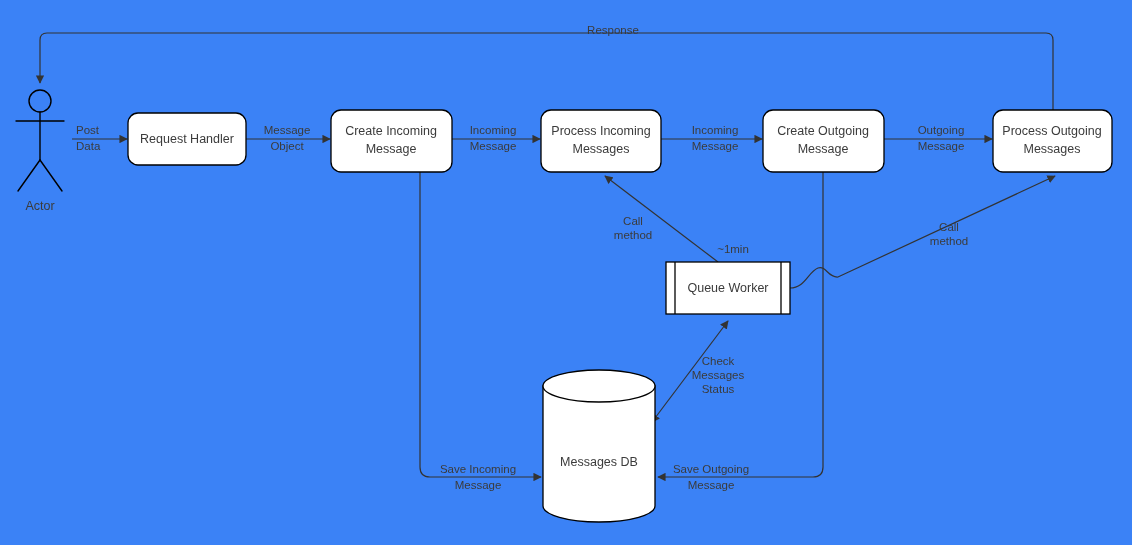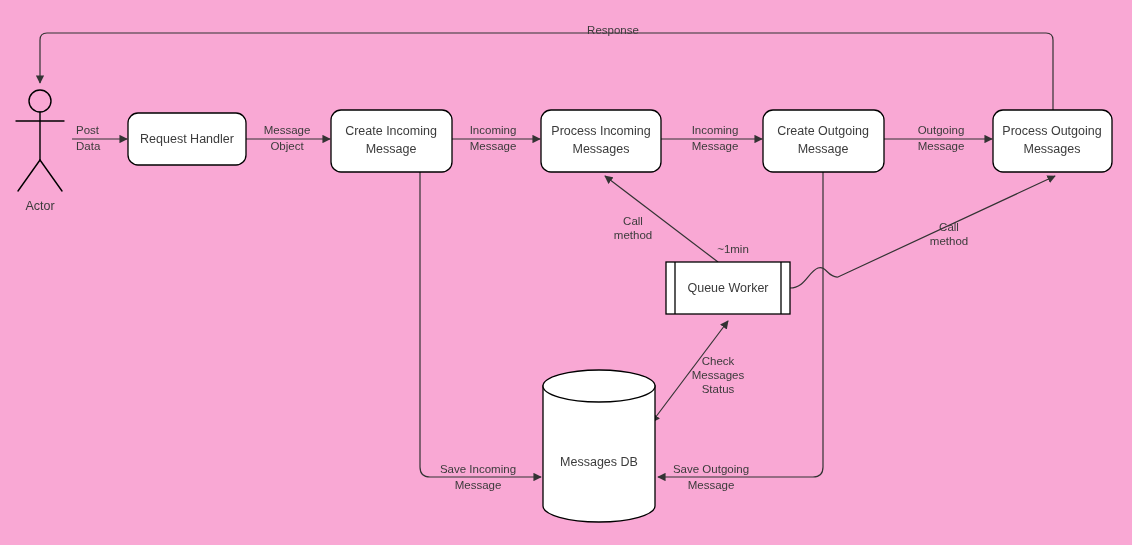"Response" #diagram-root { background: #f9a8d4 -> #3b82f6 }
